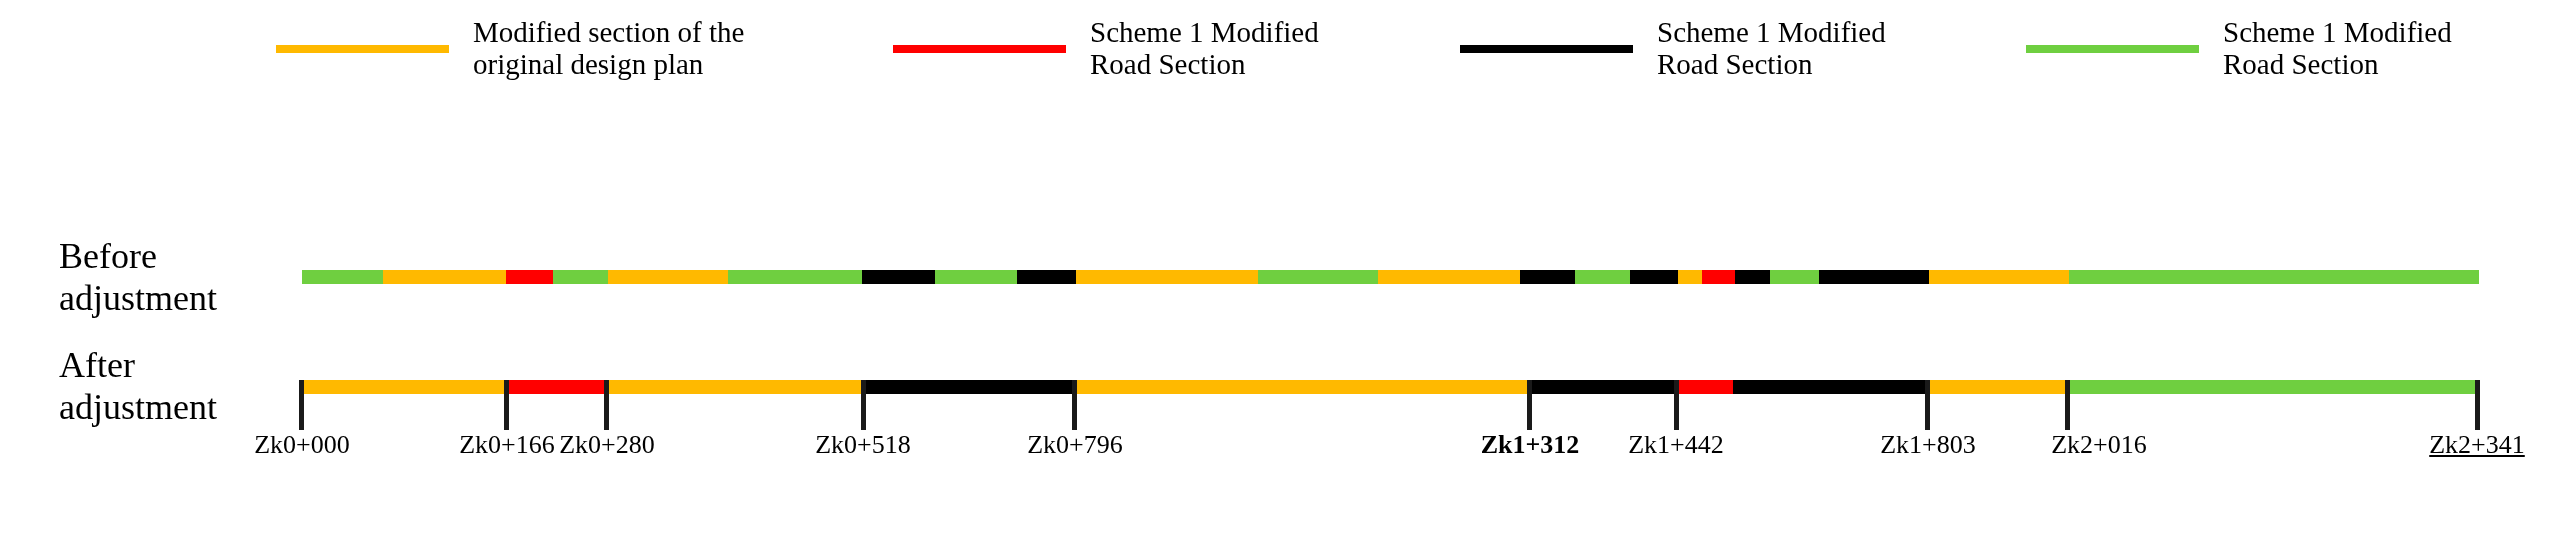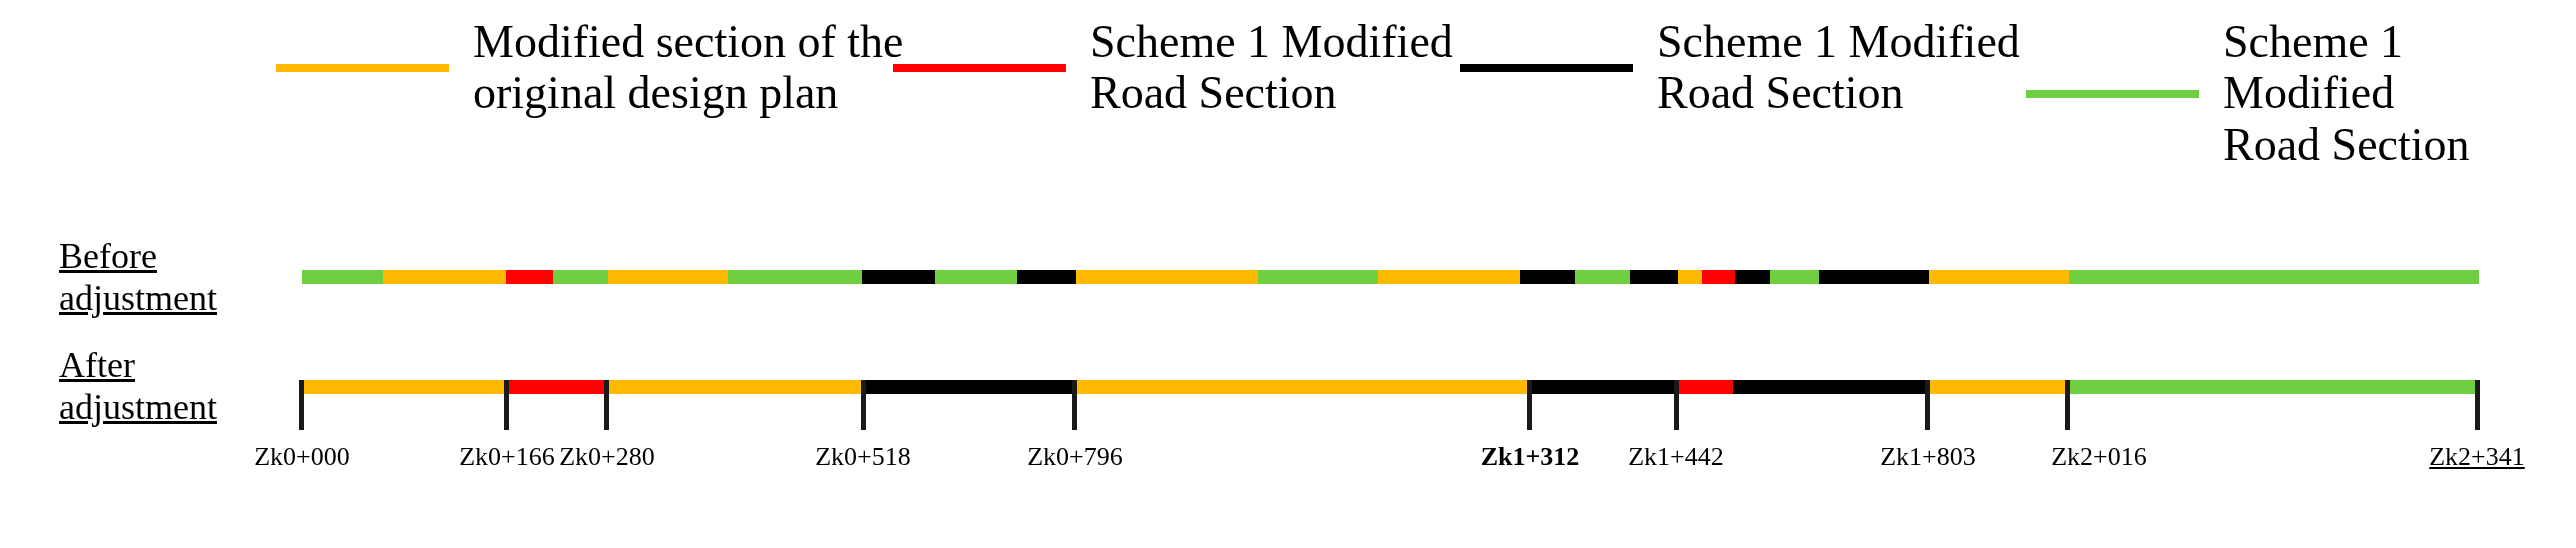"Modified section of the" .legend-label { font-size: 46px -> 29px }
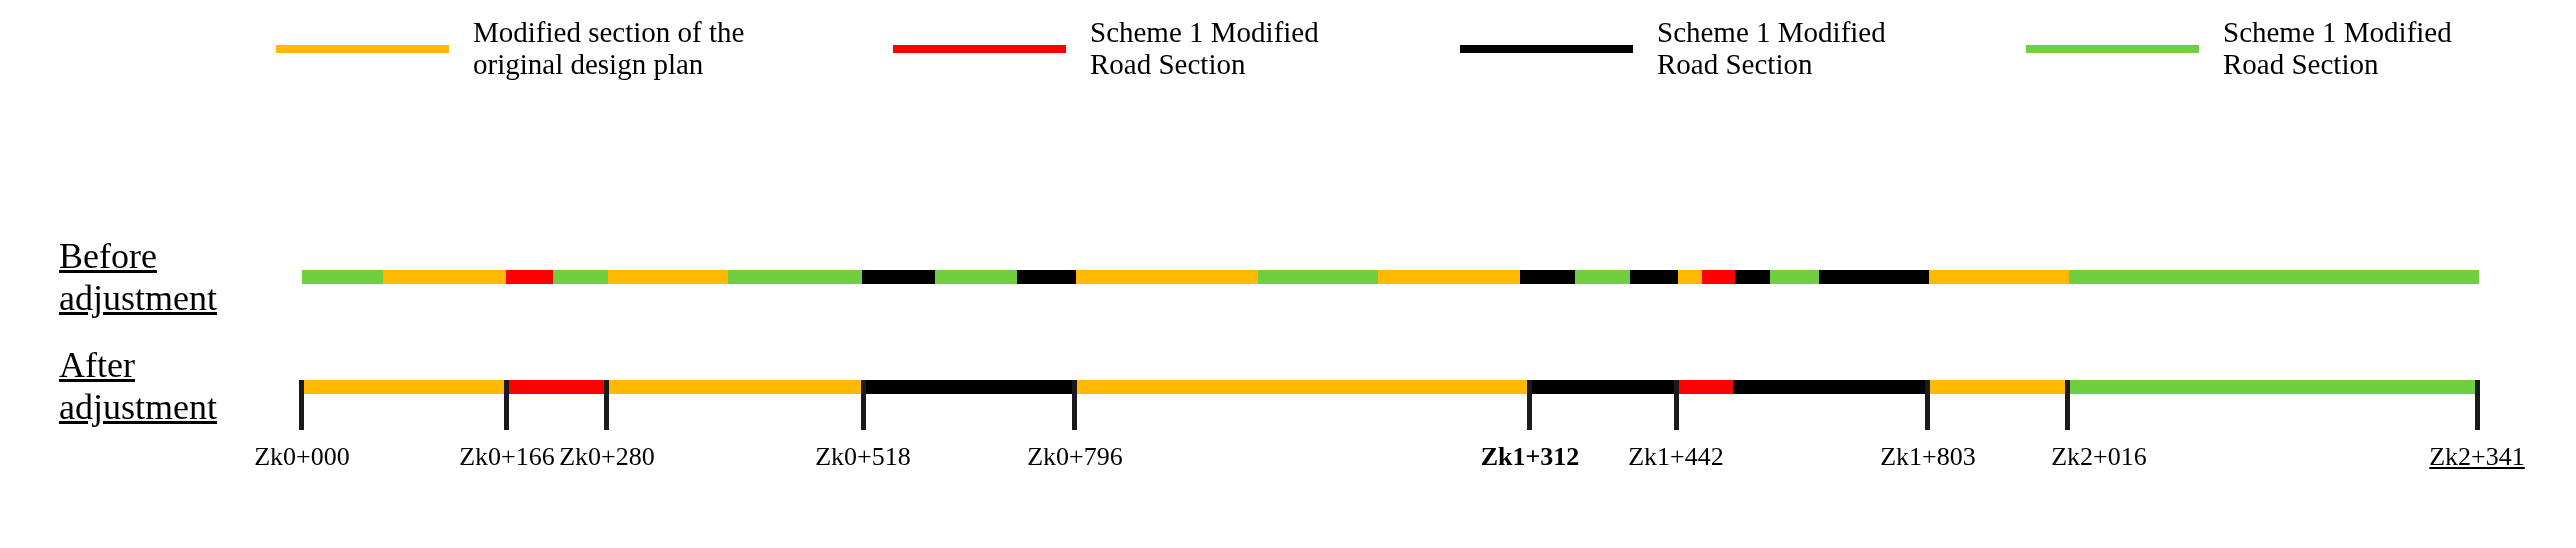"Before" .row-label { text-decoration: underline -> none }
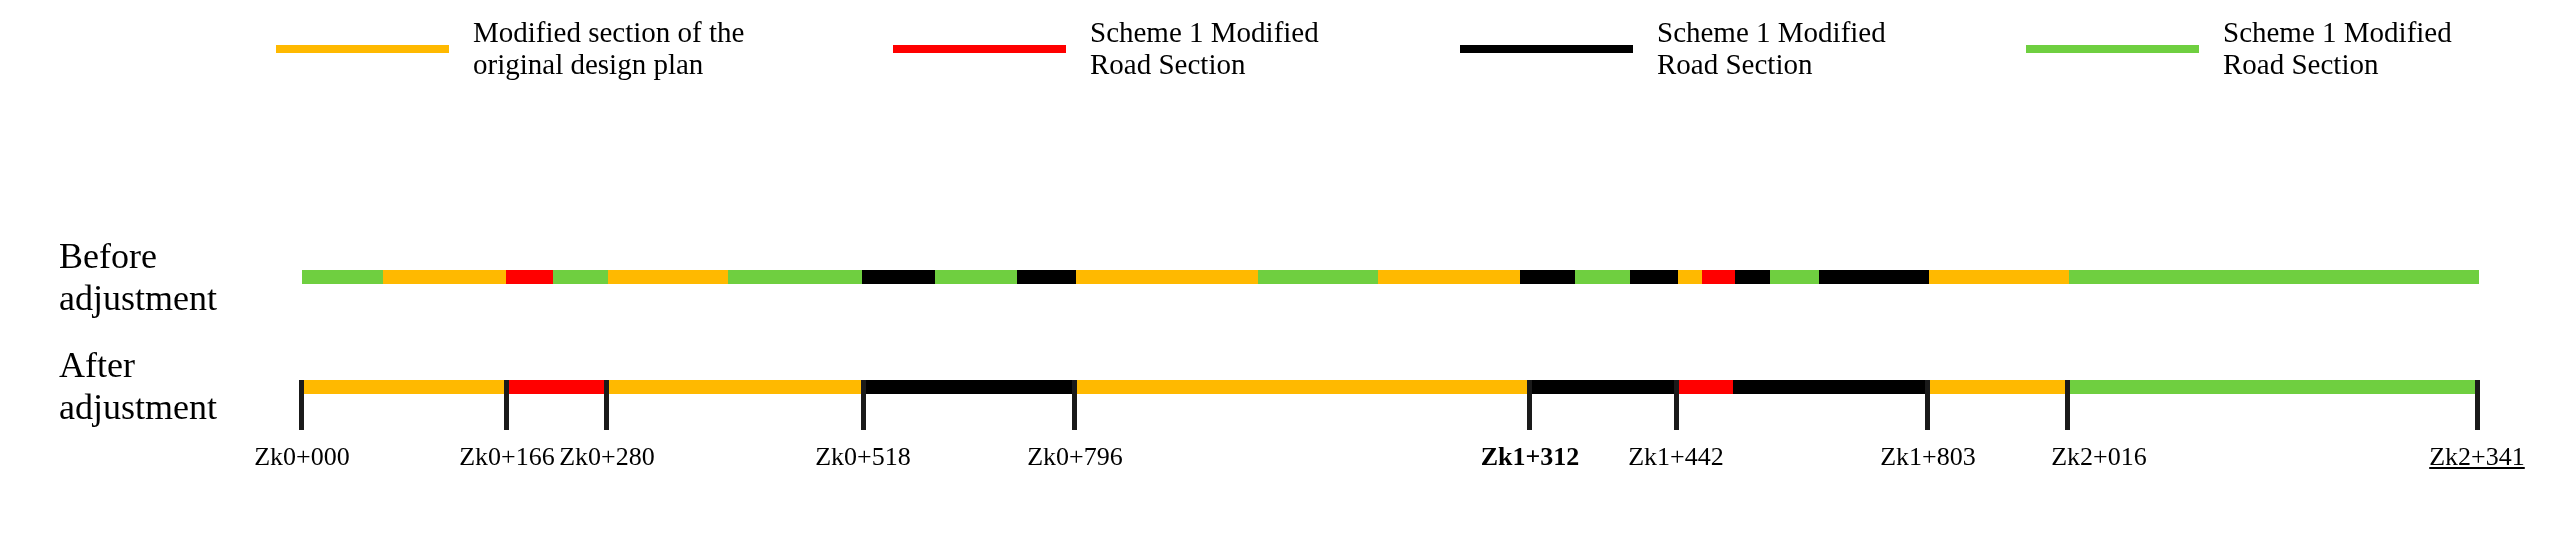"Zk0+000" .station-label { top: 444px -> 432px }
